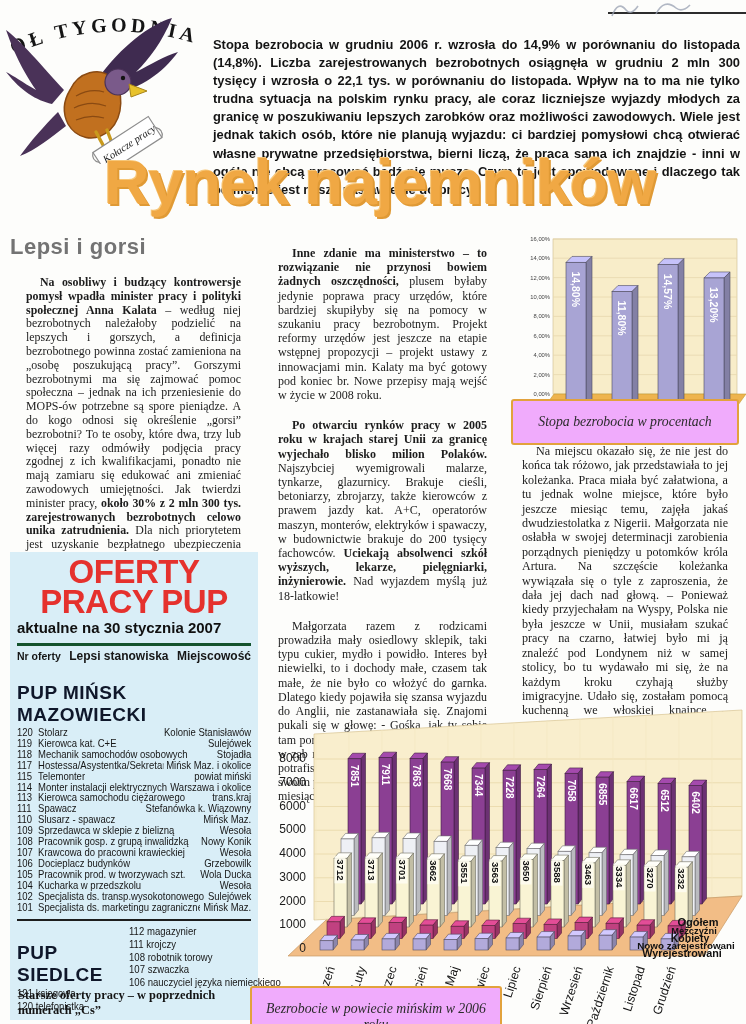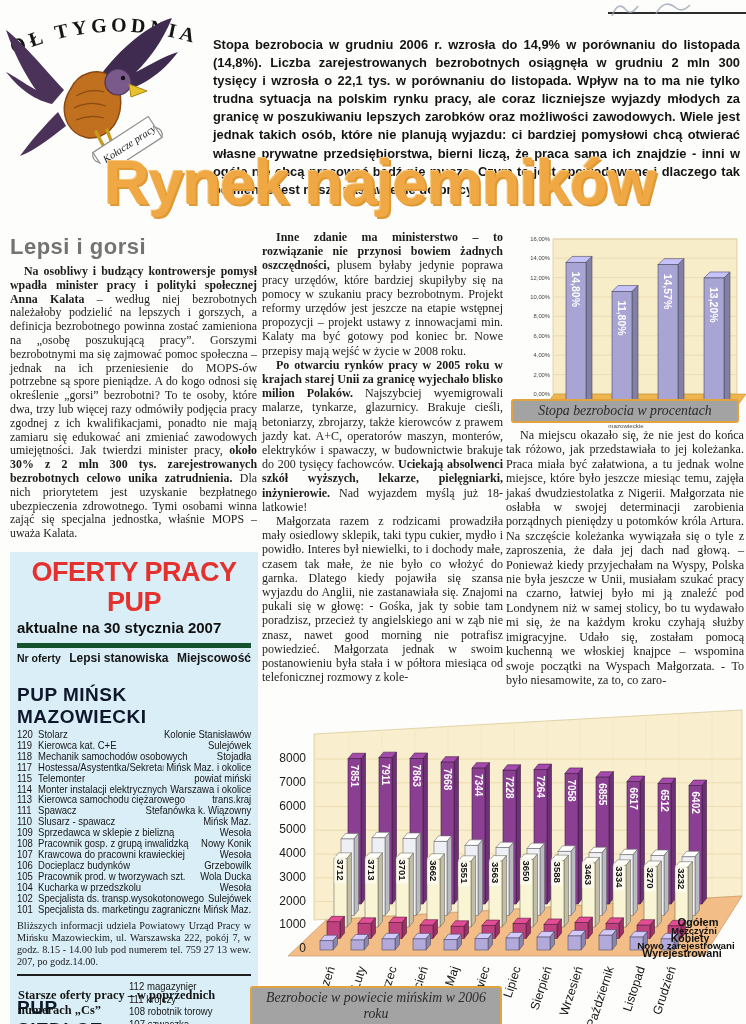"Inne zdanie ma ministerstwo –" .bt { margin: 0 -> 16px }
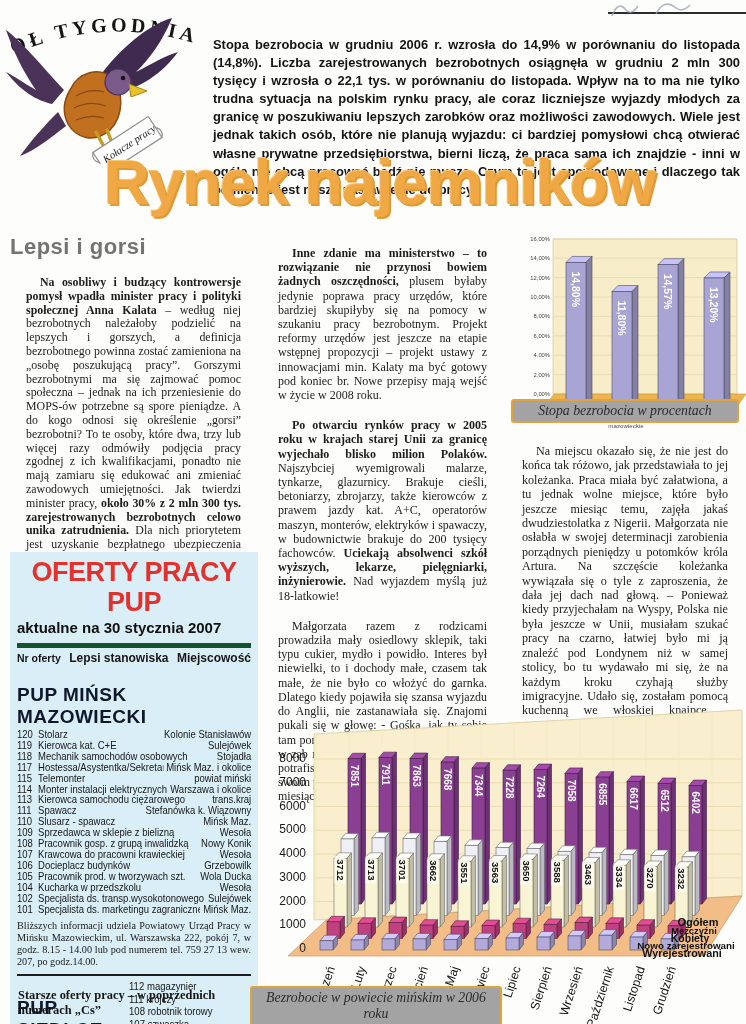"Stopa bezrobocia w procentach" .caption { background: #a3a3a3 -> #f0abfc; padding: 2px 4px -> 13px 4px }
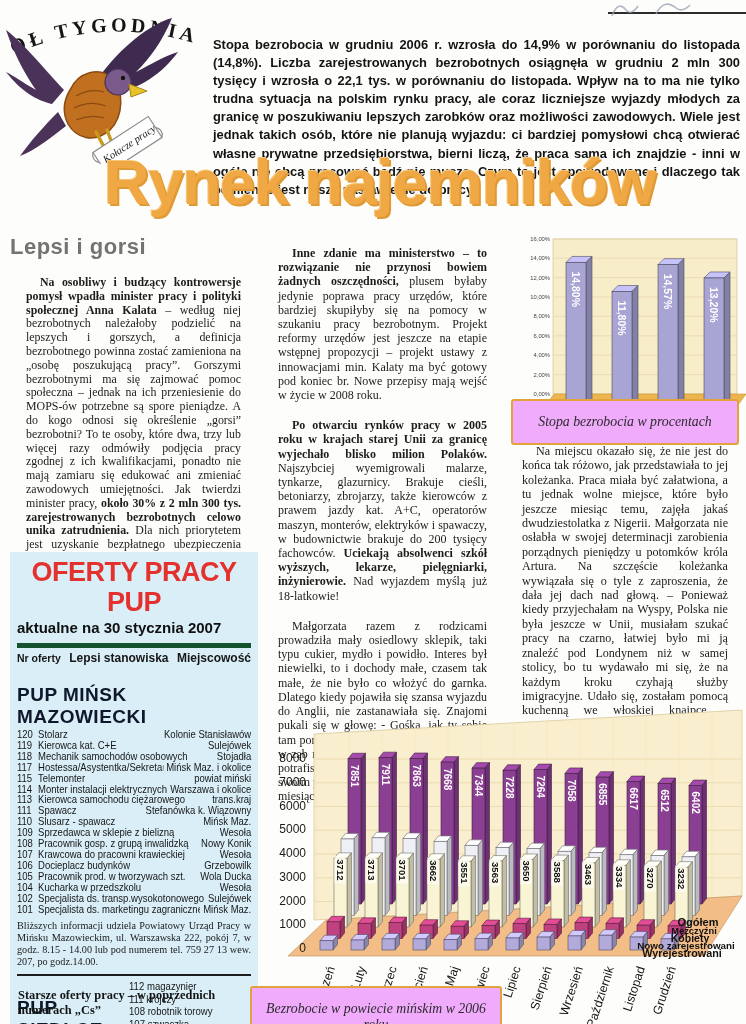"OFERTY PRACY PUP" #job-title { font-size: 27px -> 33px }
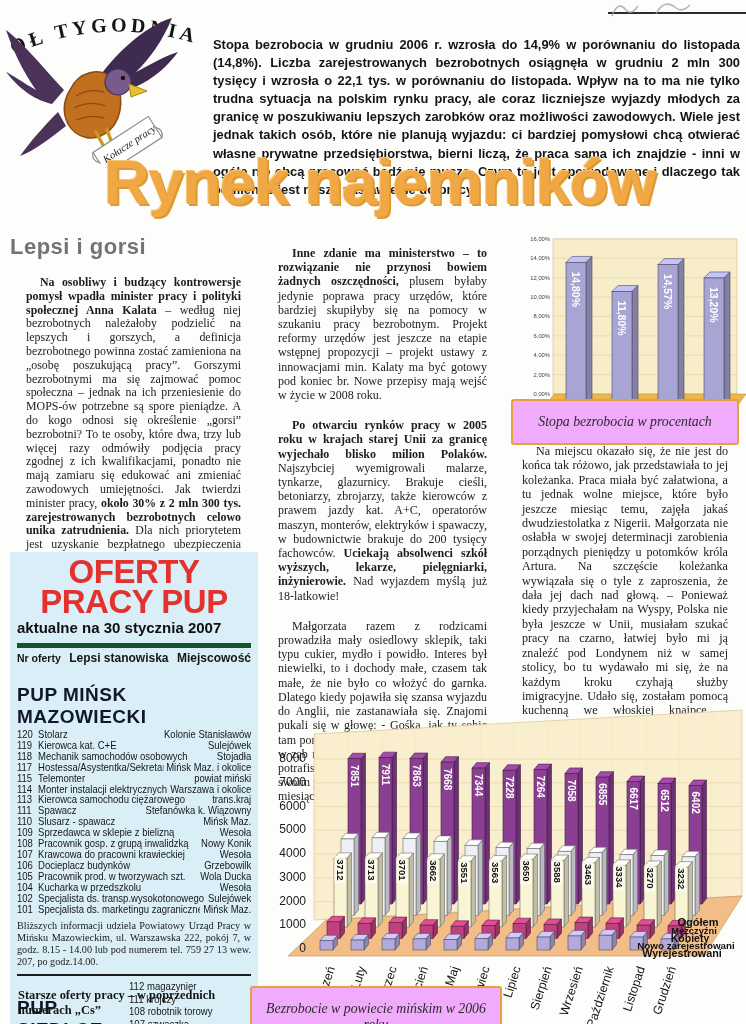"Nr oferty" #job-cols { border-top: 5px solid #14532d -> 3px solid #14532d }
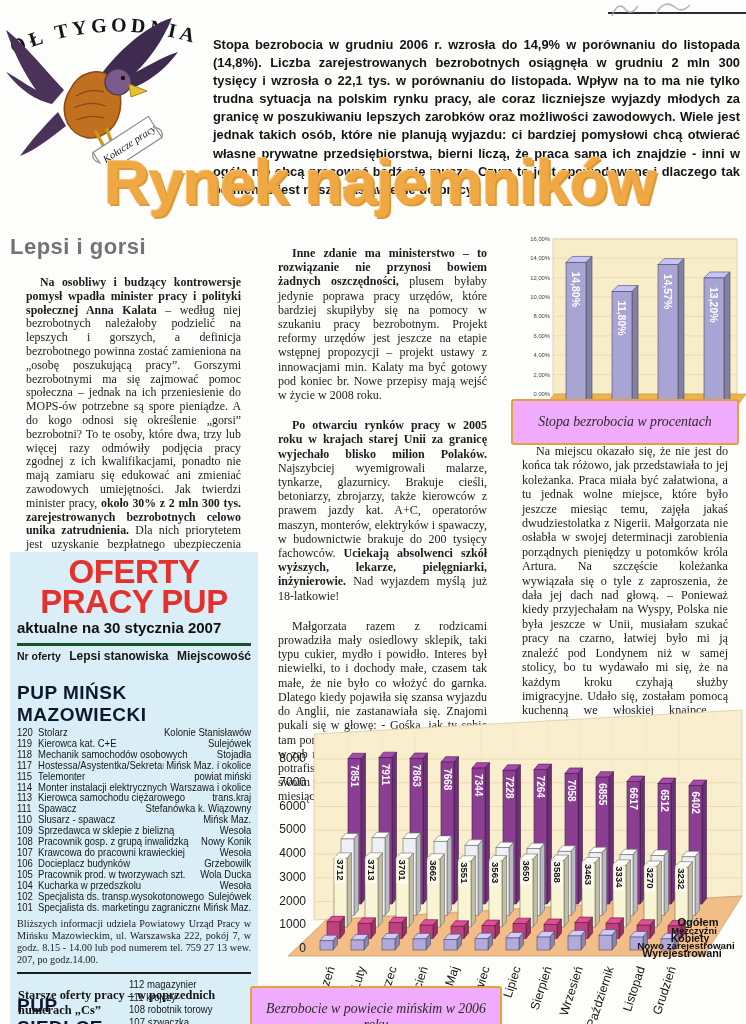"Bliższych informacji udziela Powiatowy" div.note { html: <div>Bliższych informacji udziela Powiatowy Urząd Pracy w Mińsku Mazowieckim, ul. Warszawska 222, pokój 7, w godz. 8.15 - 14.00 lub pod numerem tel. 759 27 13 wew. 207, po godz.14.00.</div> -> none }
